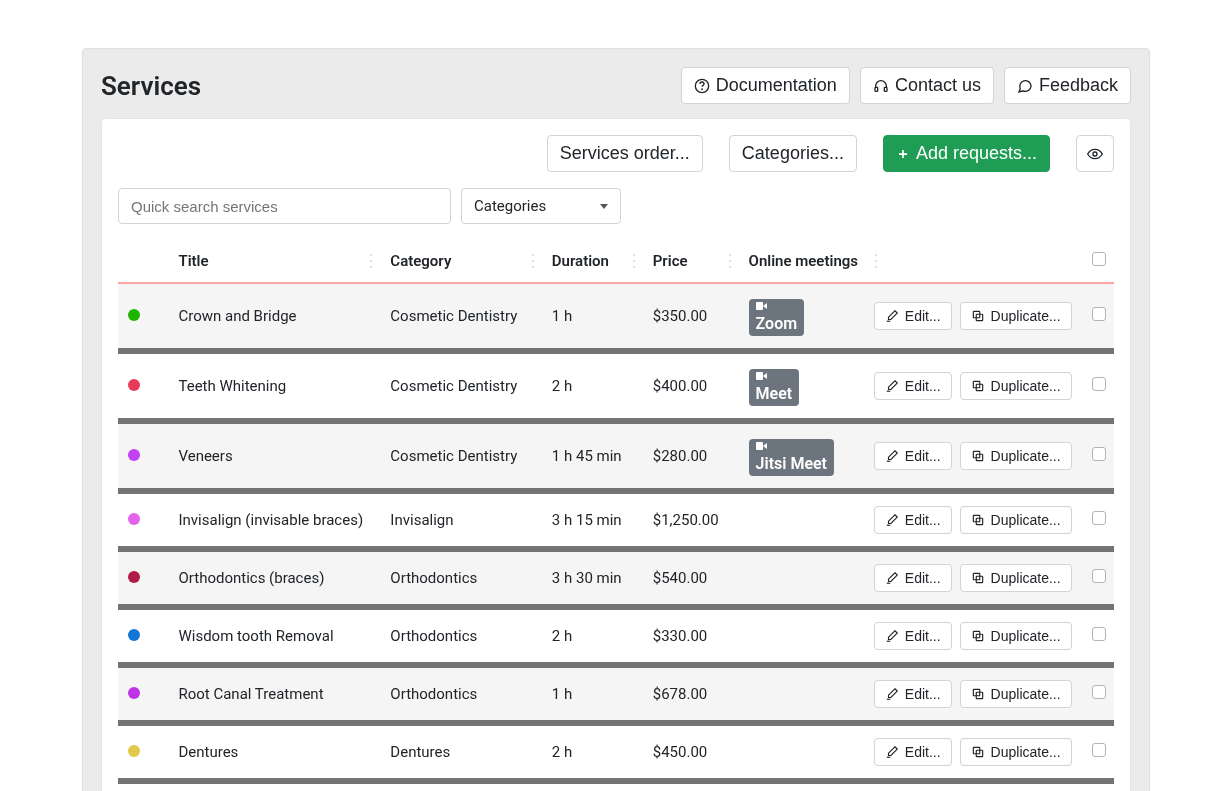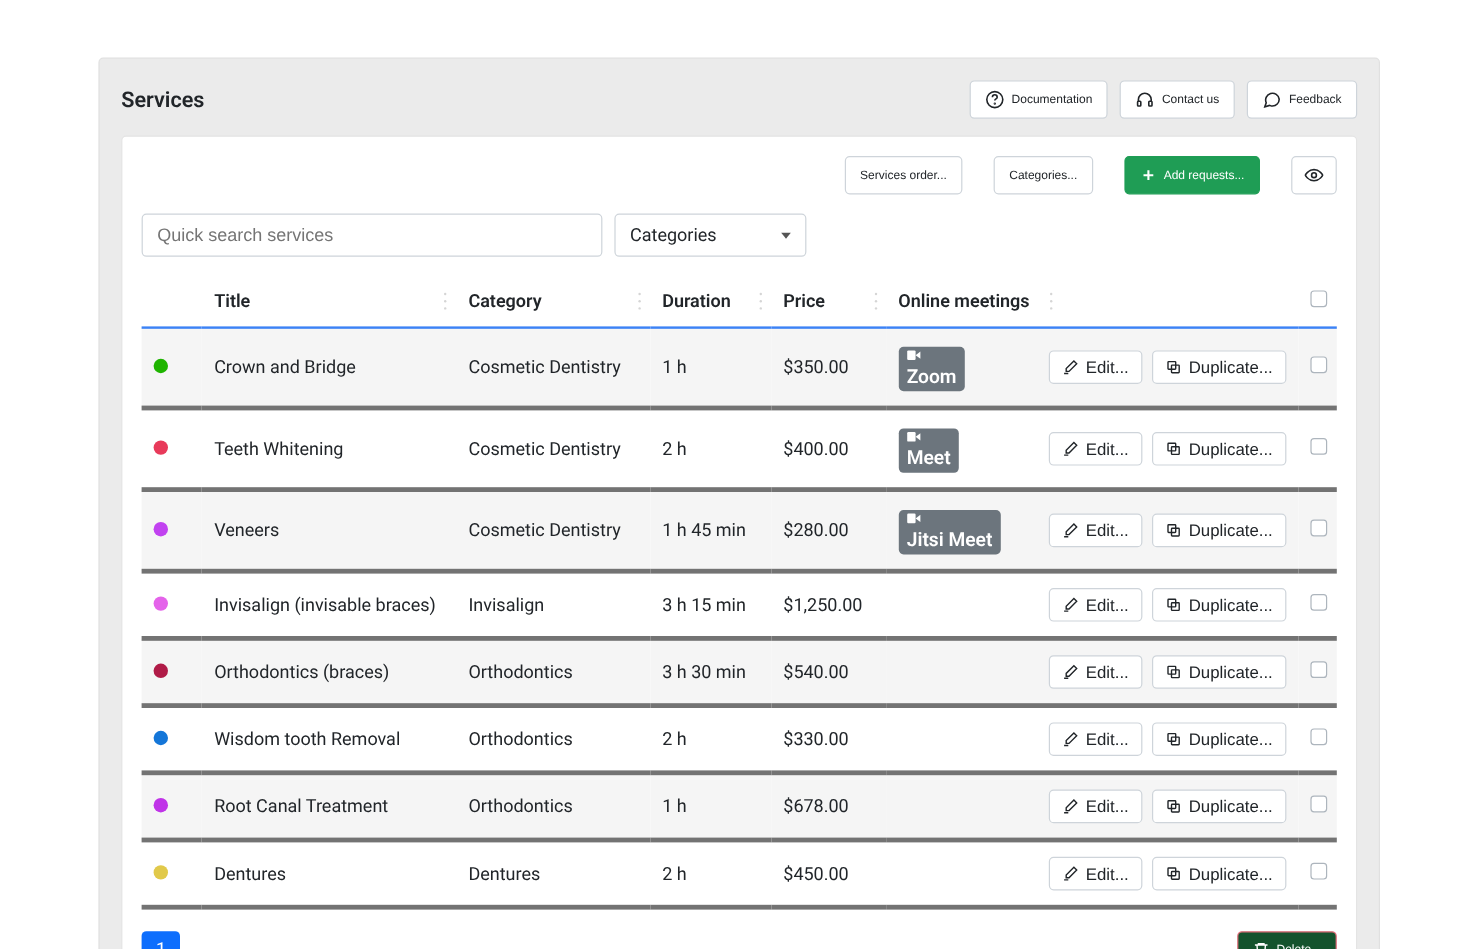"Services" .page-title { font-size: 18px -> 26px }
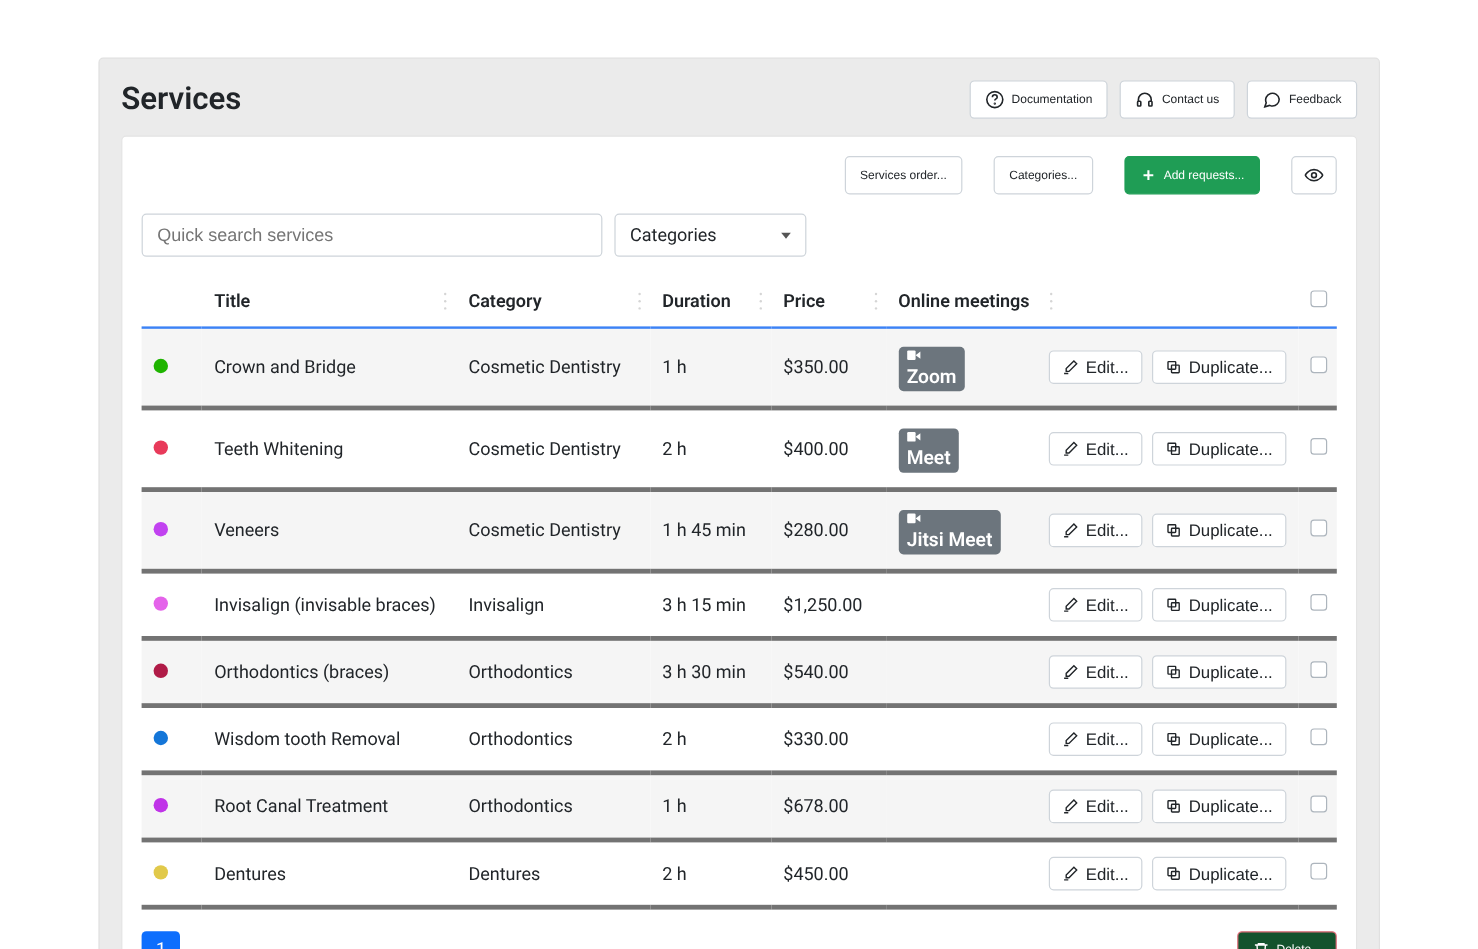"Documentation" .btn { font-size: 10px -> 18px }
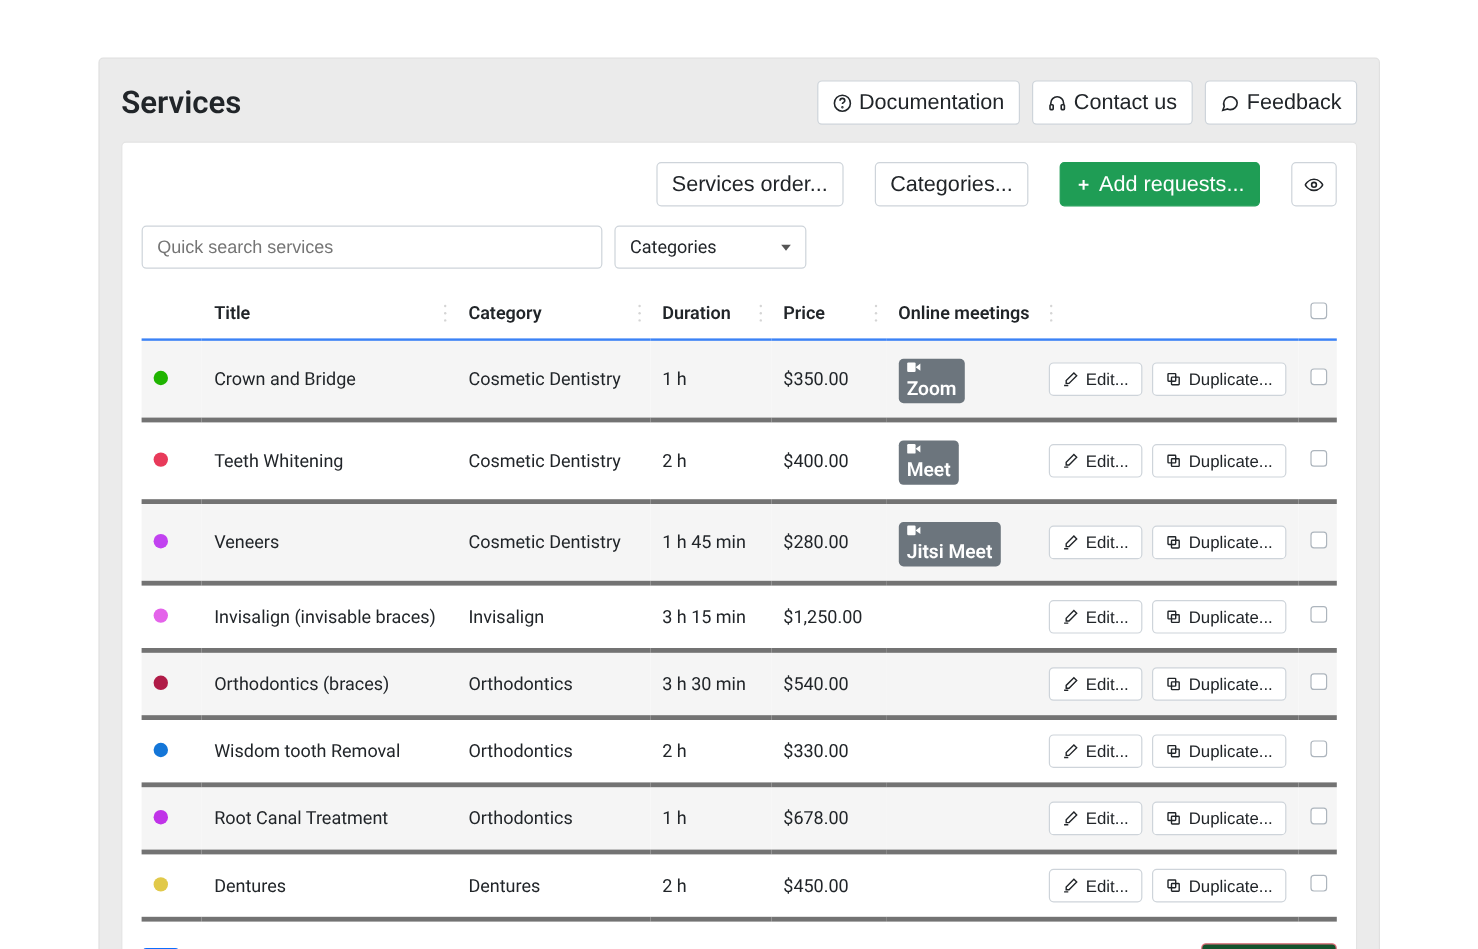"Quick search services" .search-input { width: 384px -> 333px }
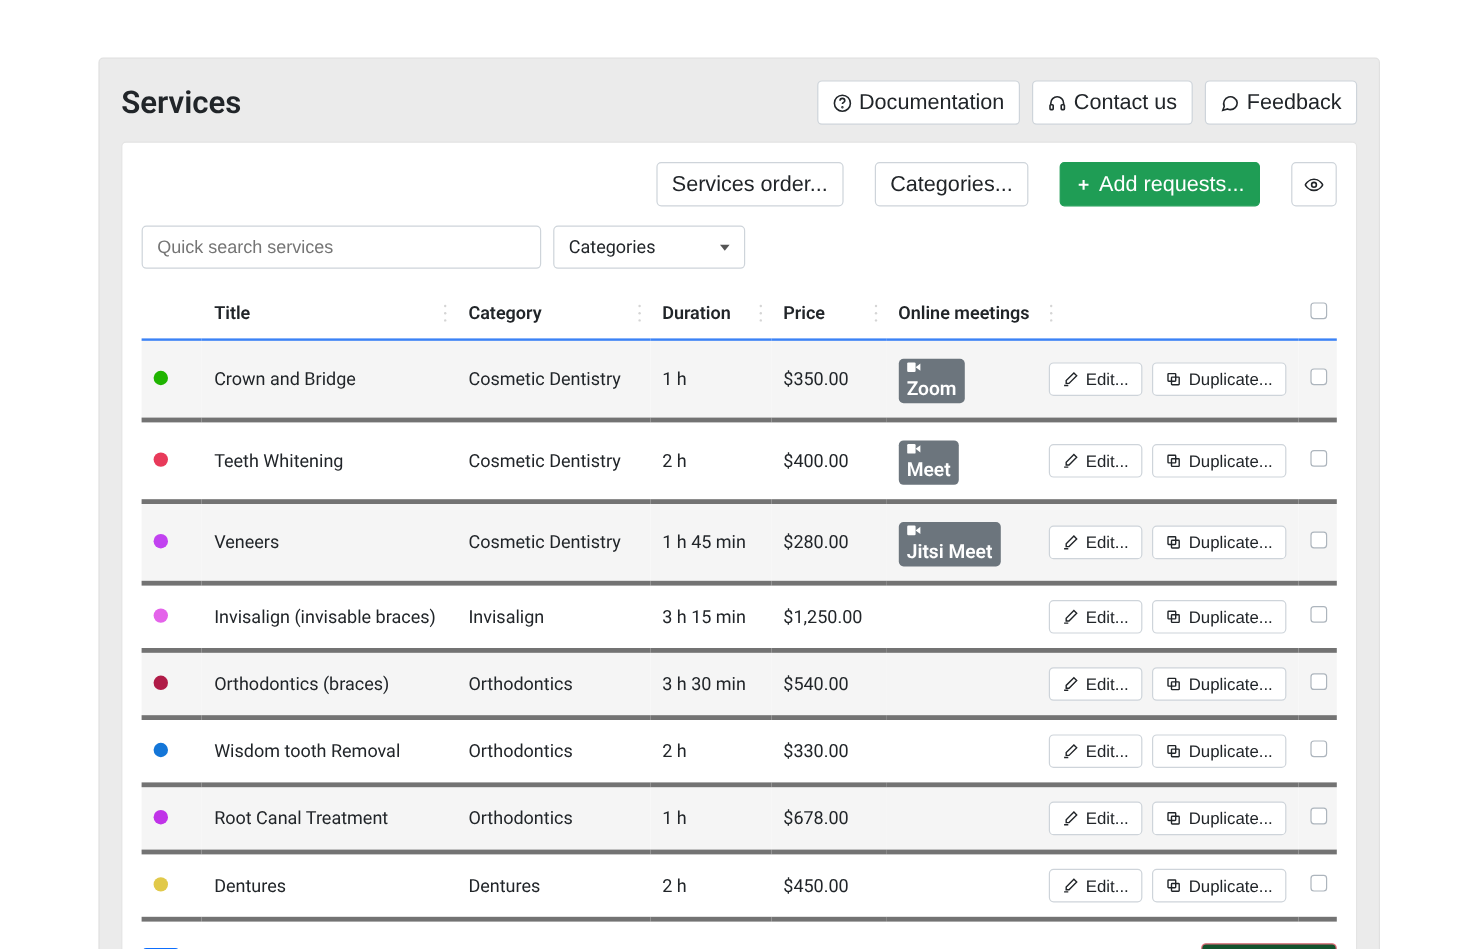"Title" table.services thead th { border-bottom: 2px solid #3b82f6 -> 2px solid #fca5a5 }
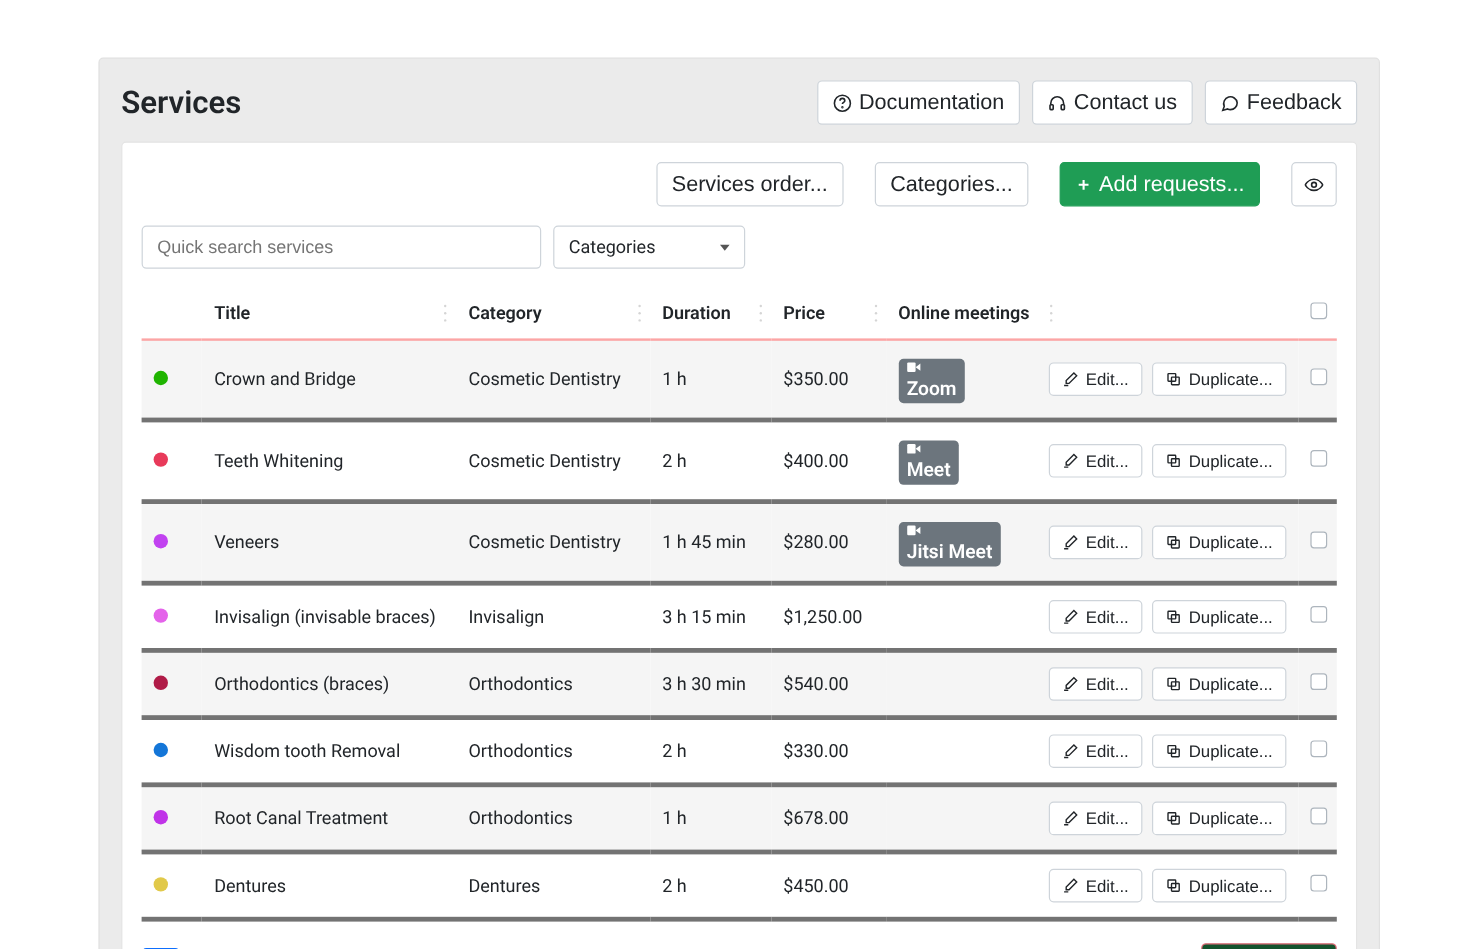"Crown and Bridge" table.services tbody tr { border-bottom: 4px solid #737373 -> 6px solid #737373 }
